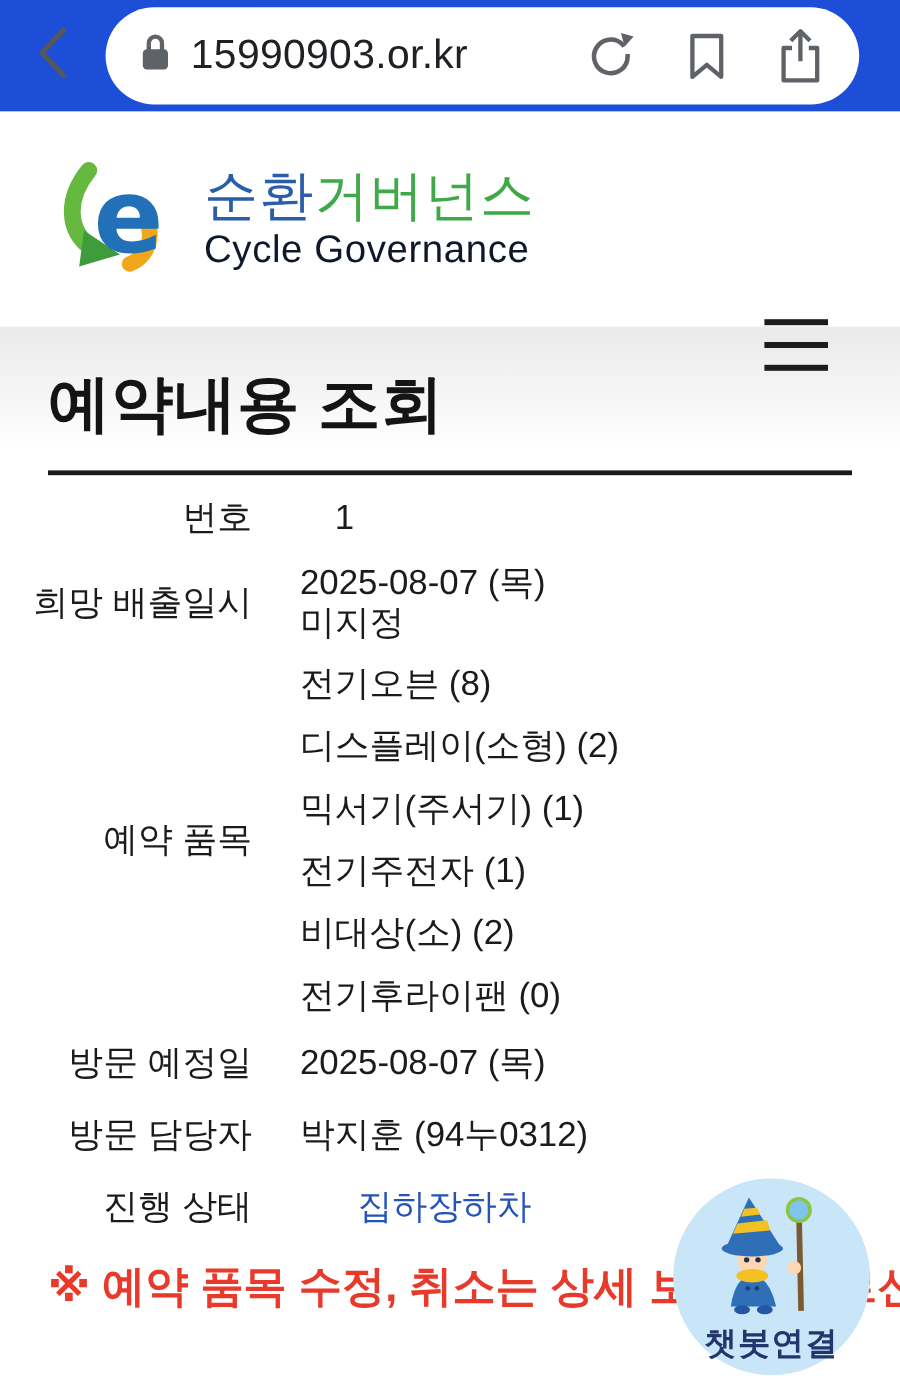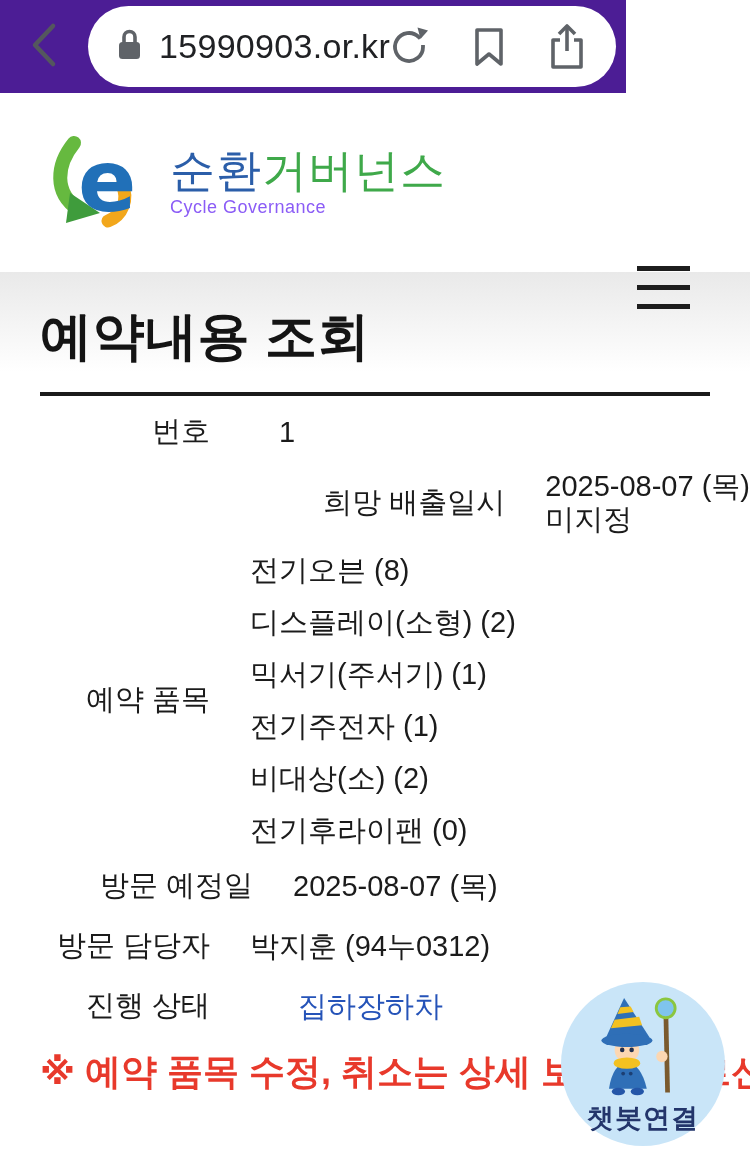"15990903.or.kr" .browser-bar { background: #4c1d95 -> #1d4ed8; width: 626px -> 750px }
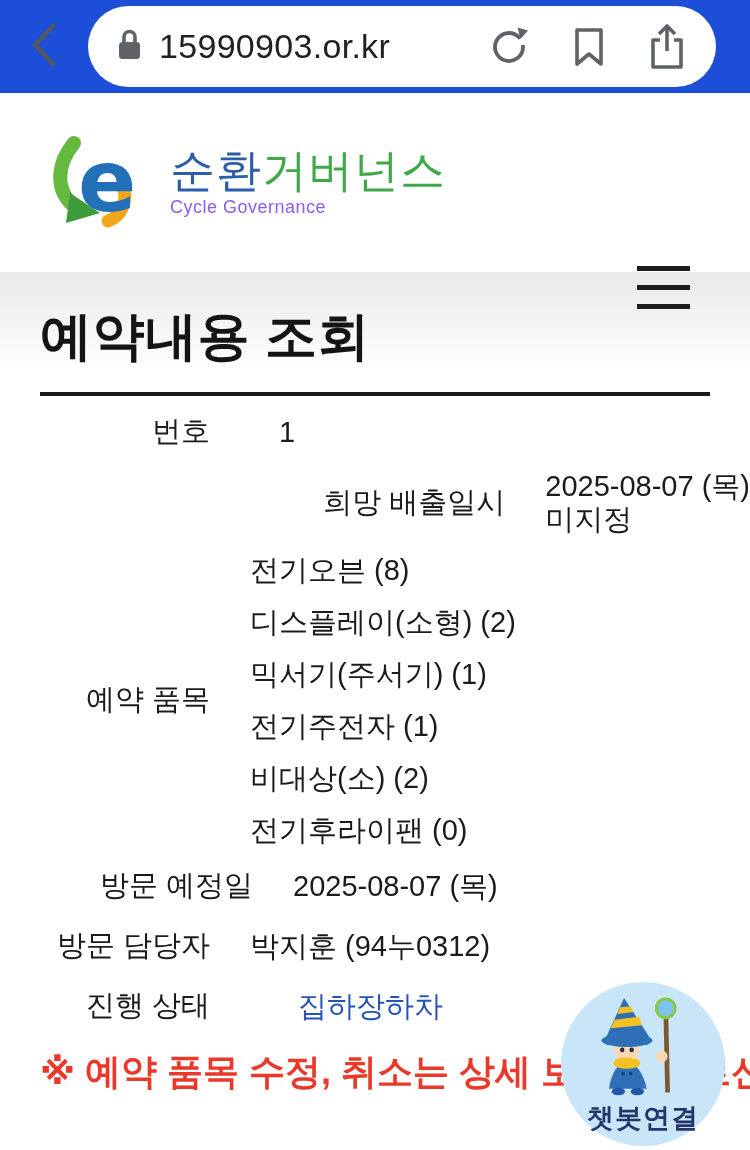"Cycle Governance" .logo-sub { color: #8b5cf6 -> #0f172a; font-size: 18px -> 32px }
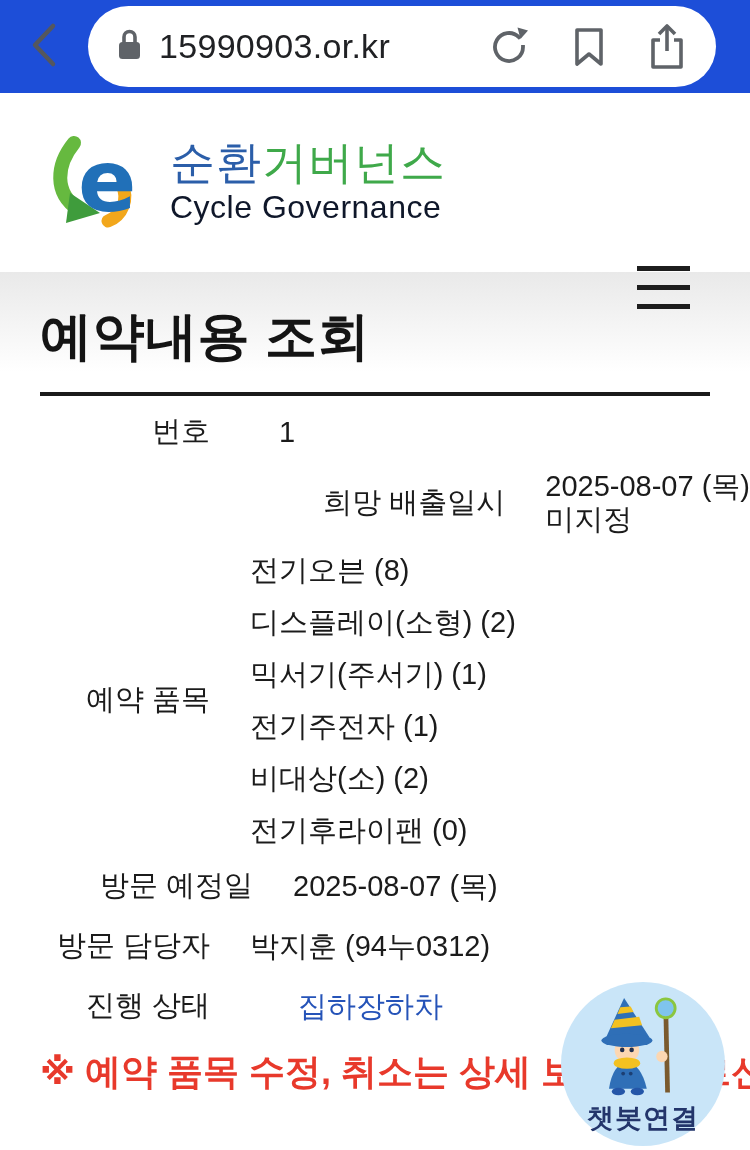"희망 배출일시" .row-hope { justify-content: flex-end -> none }
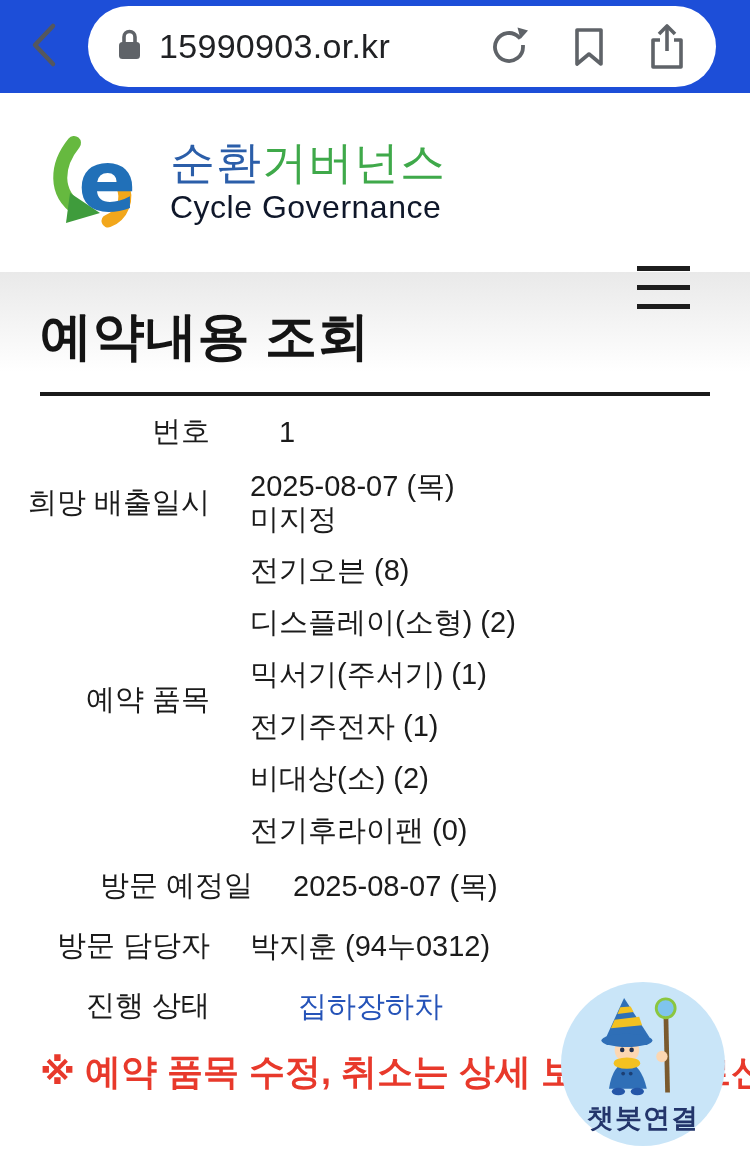"방문 예정일" .row-visit { padding-left: 43px -> none }
